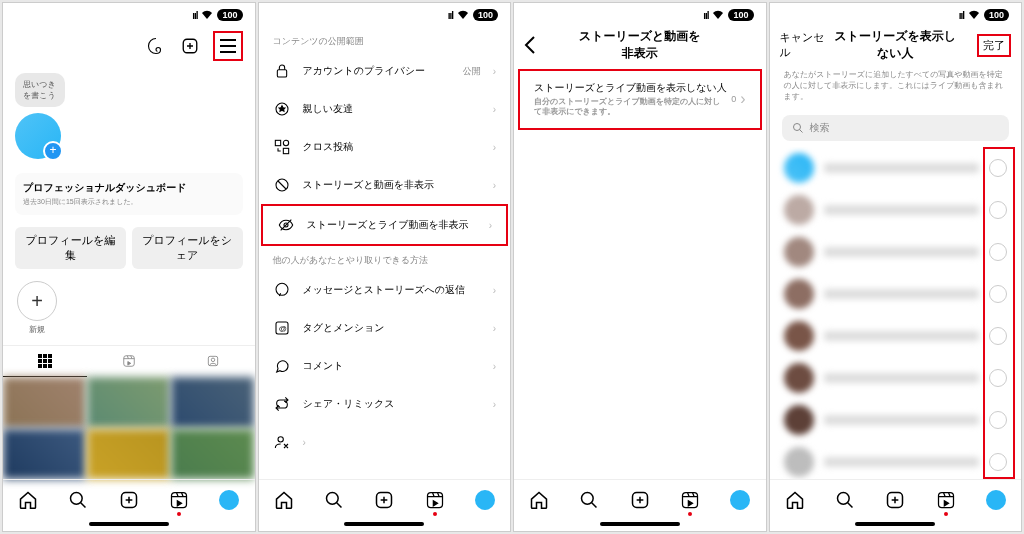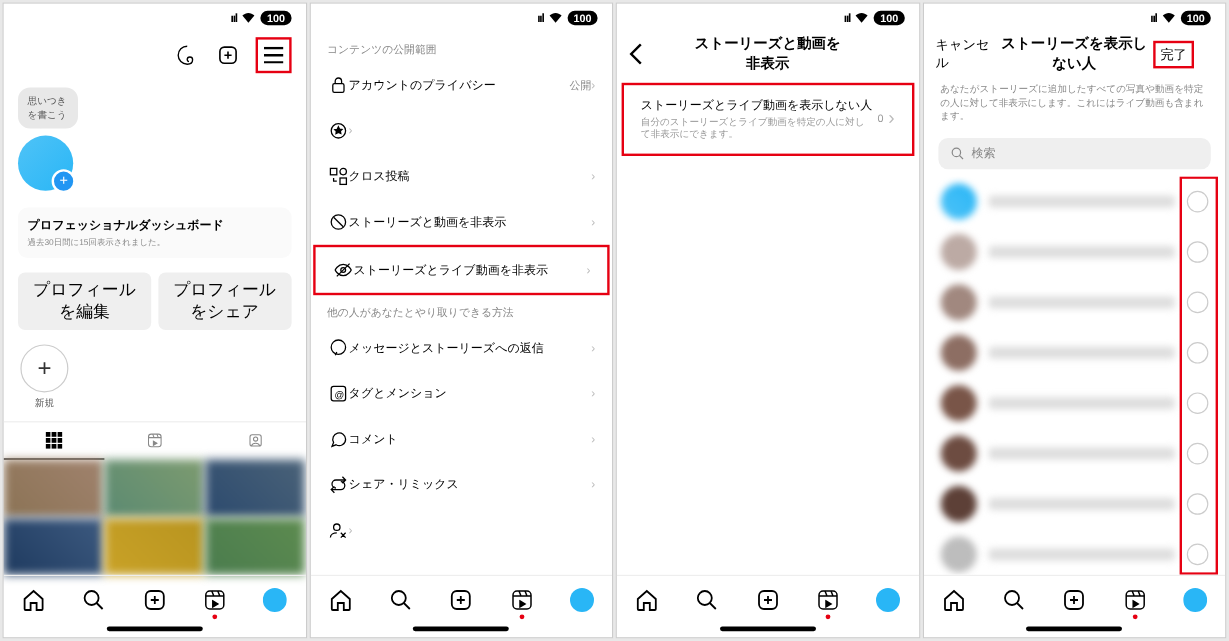"完了" .topbar .right { justify-content: none -> flex-end }
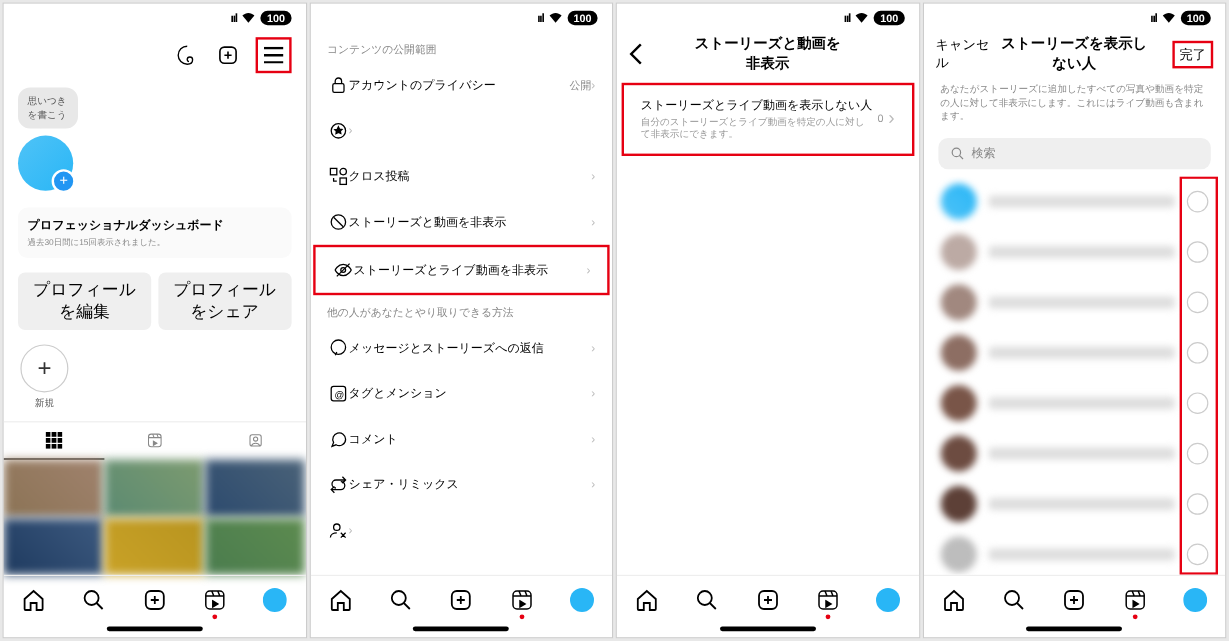"アカウントのプライバシー" .menurow { gap: none -> 12px }
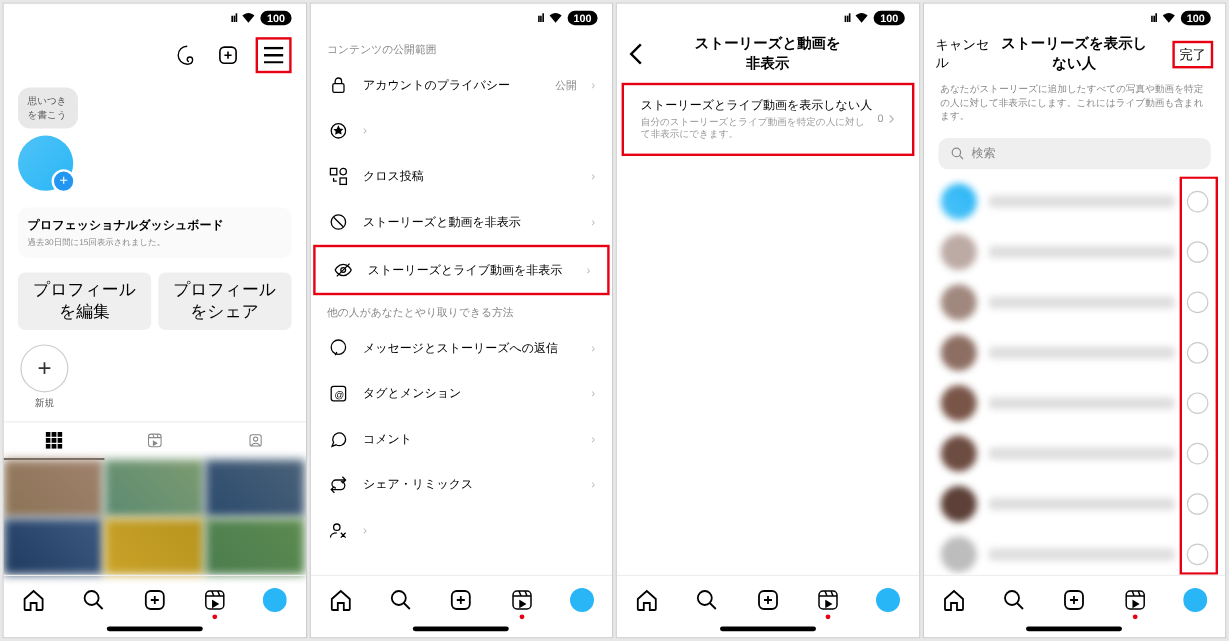"自分のストーリーズとライブ動画を特定の人に対して非表示にできます。" .s3-item .d { font-weight: none -> bold }
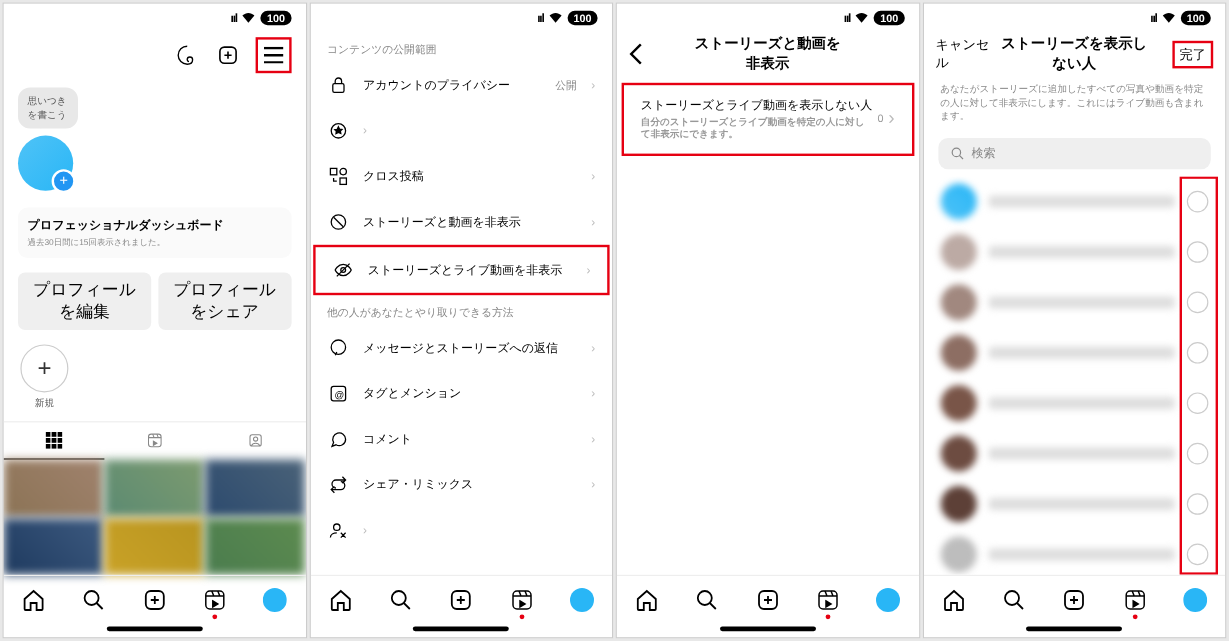"親しい友達" span.lbl { html: none -> <span>親しい友達</span> }
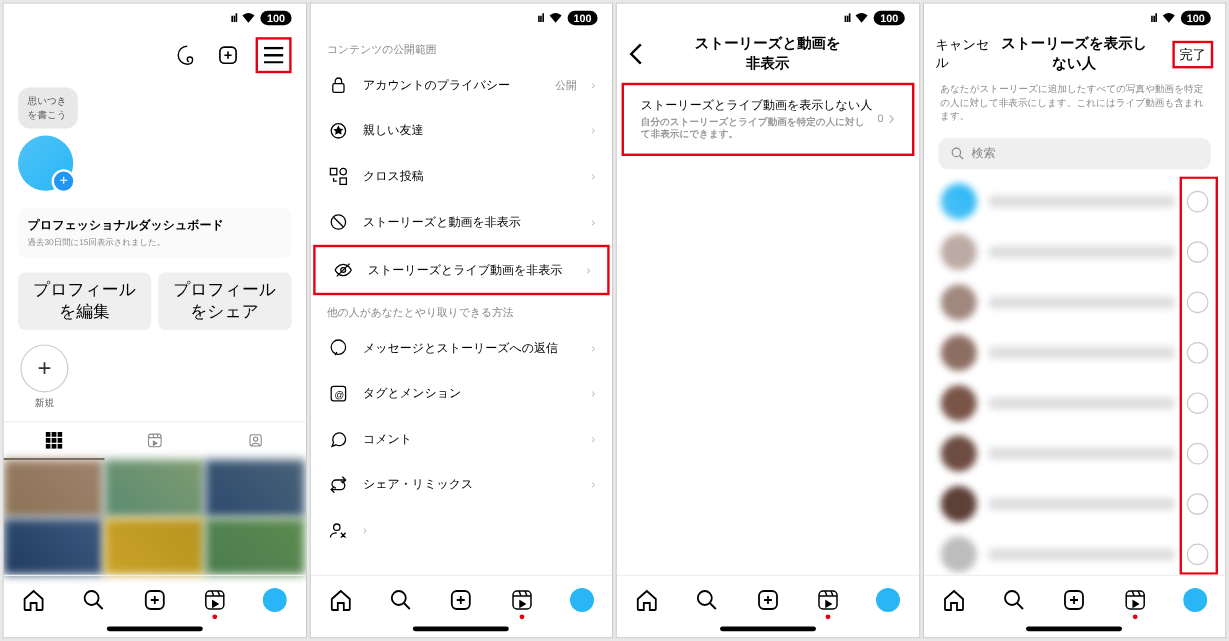"プロフィールを編集" .s1-btns .b { font-size: 14px -> 11px }
